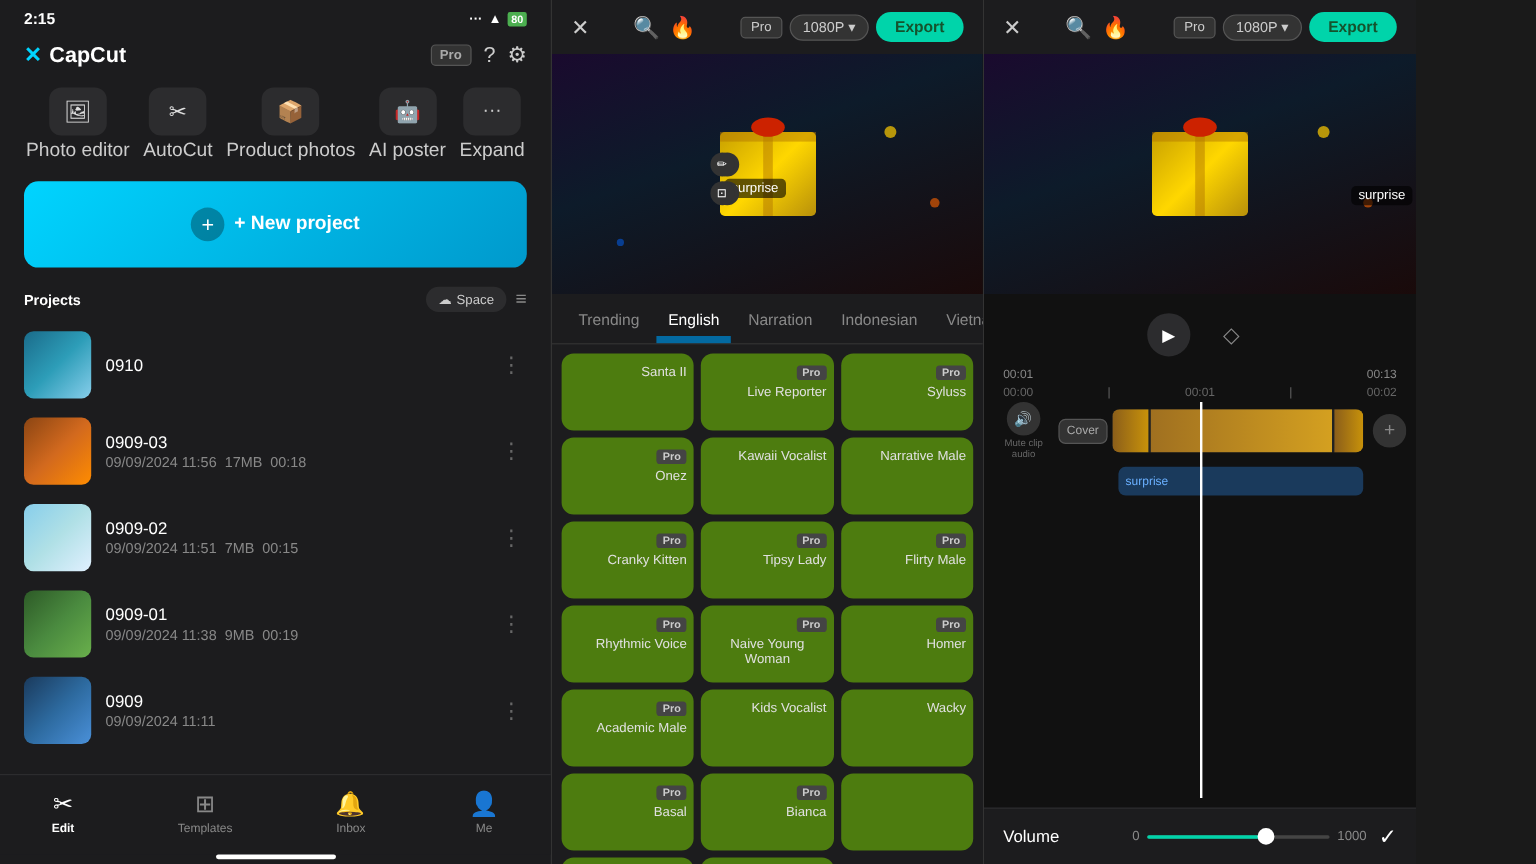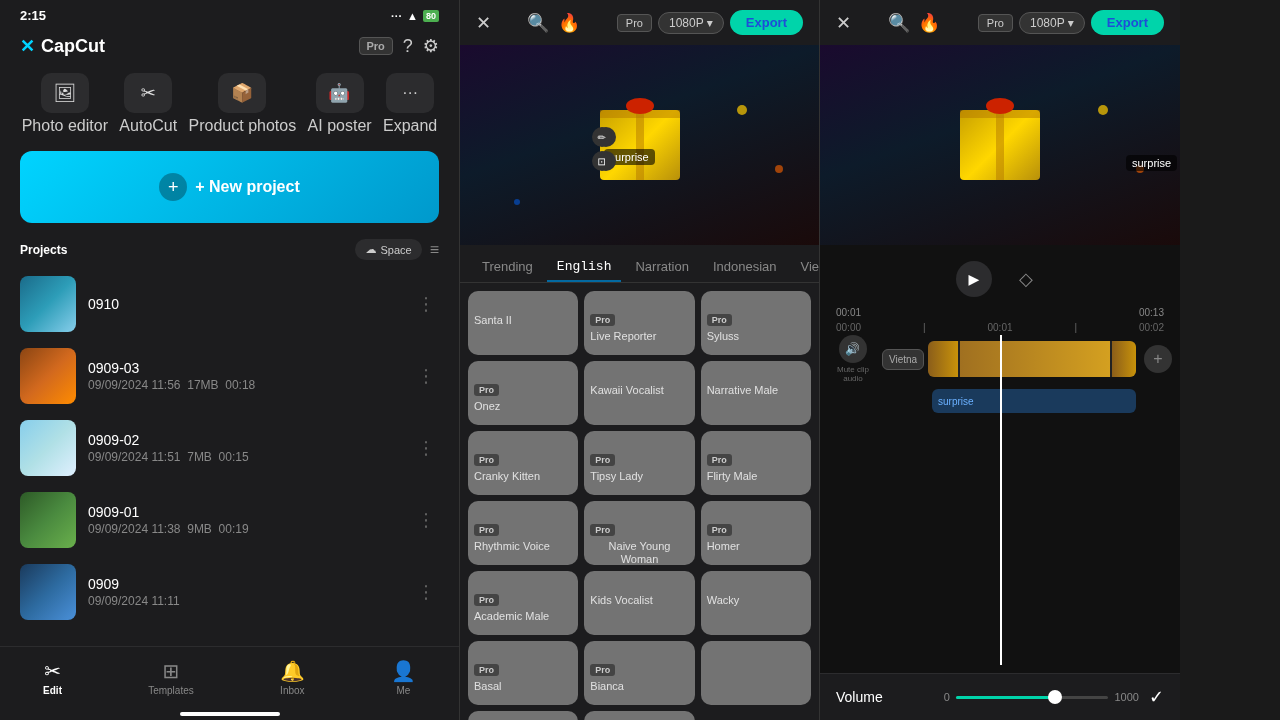"Export" .export-btn { color: #1d4ed8 -> #14532d }
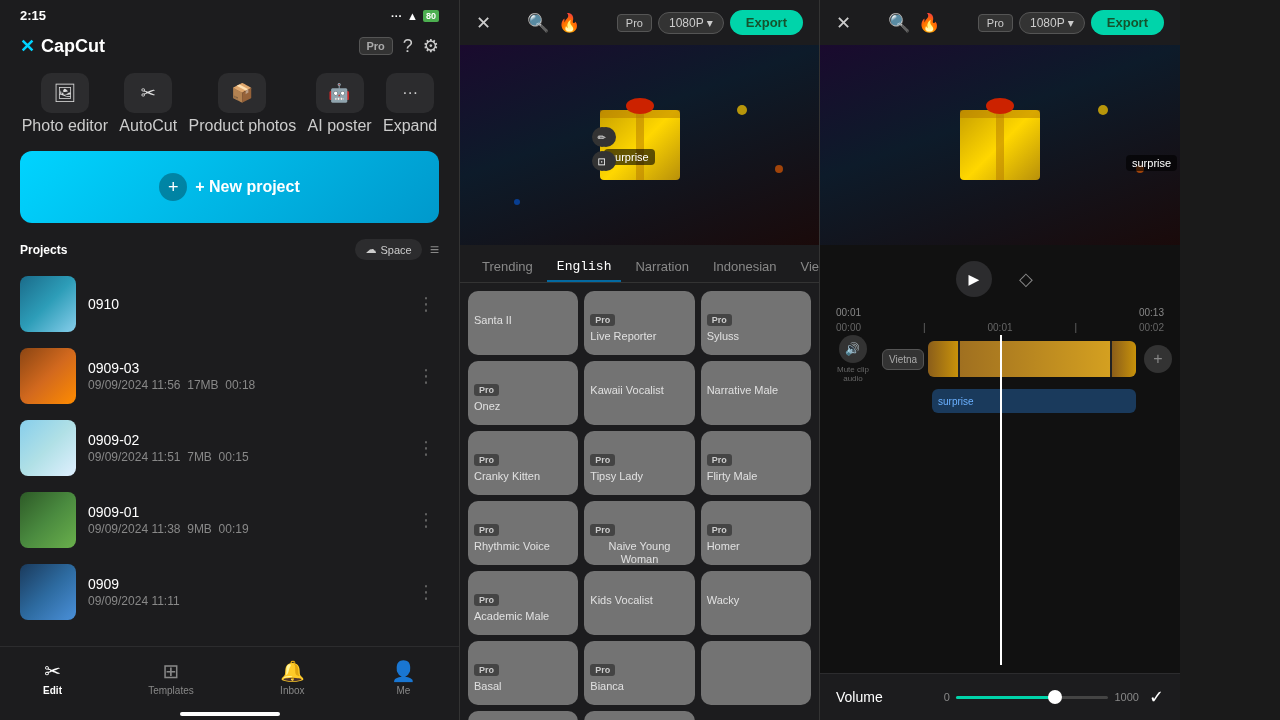"English" .voice-tab.active { border-bottom: 2px solid #0369a1 -> 6px solid #0369a1; font-family: Liberation Mono, monospace -> none }
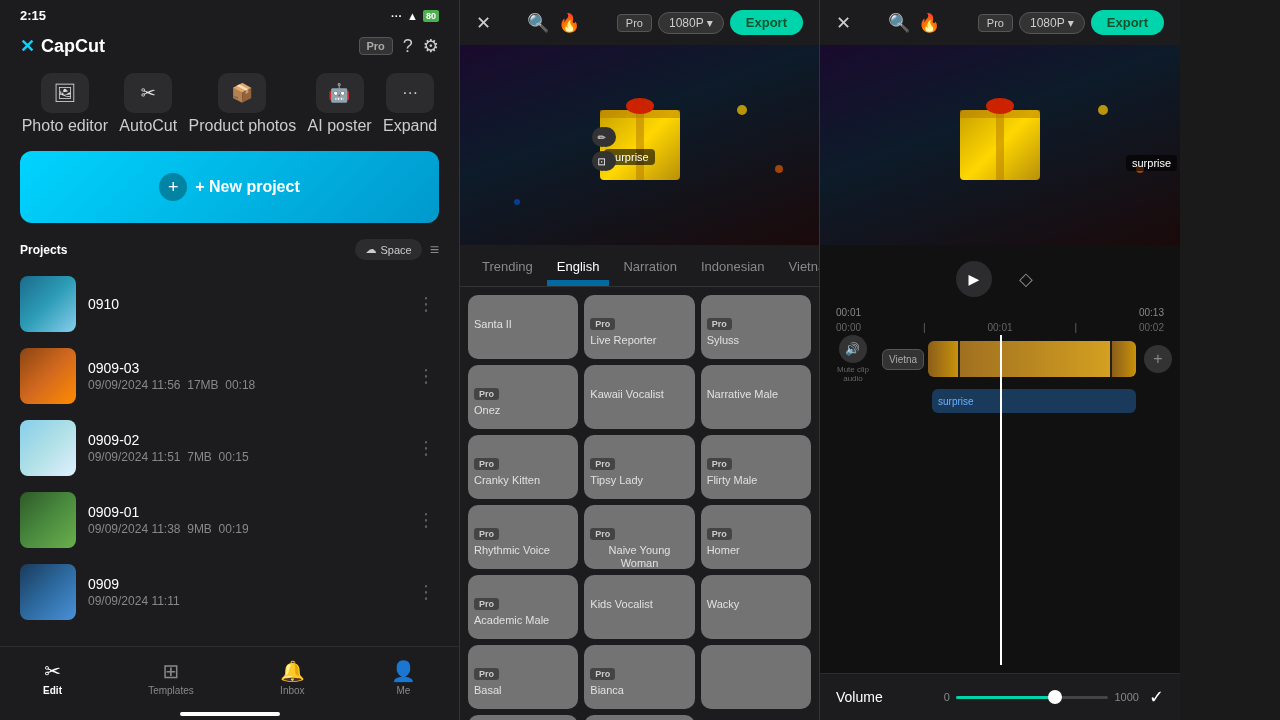"Santa II" .voice-card { align-items: flex-start -> flex-end; background: #737373 -> #4d7c0f; padding: 23px 6px -> 10px 6px }
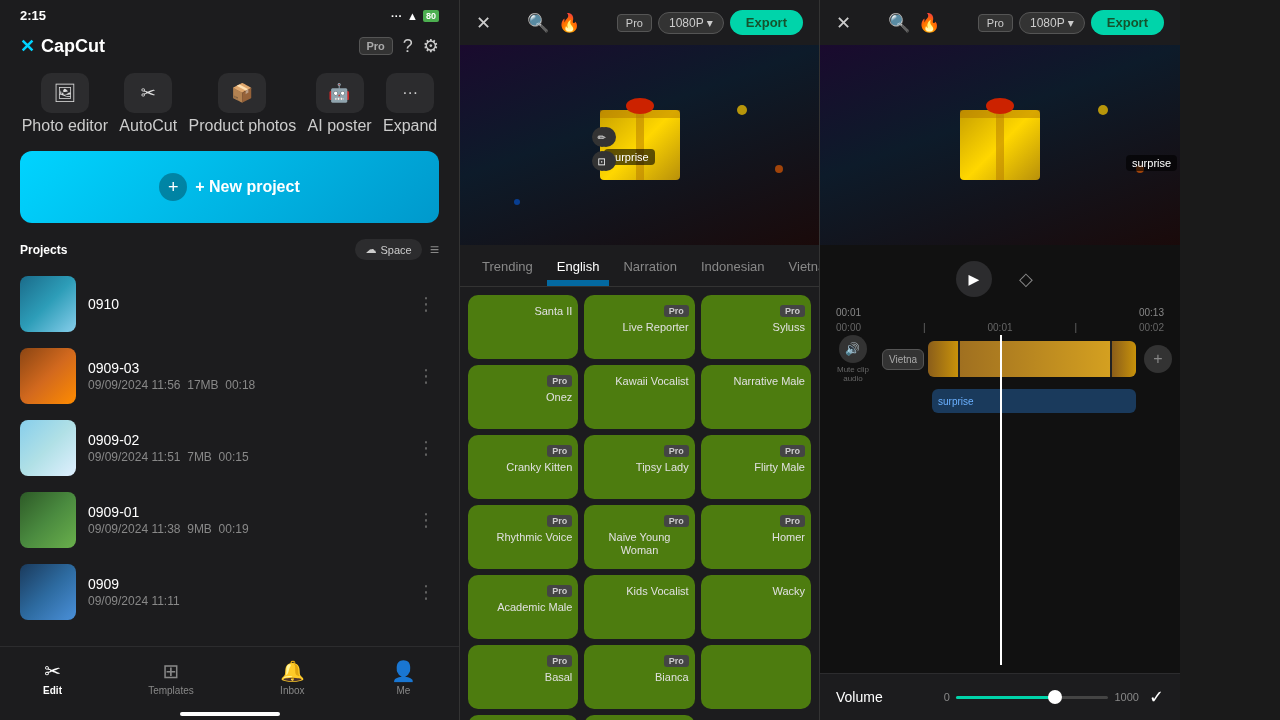"Vietna" span { text: Vietna -> Cover }
